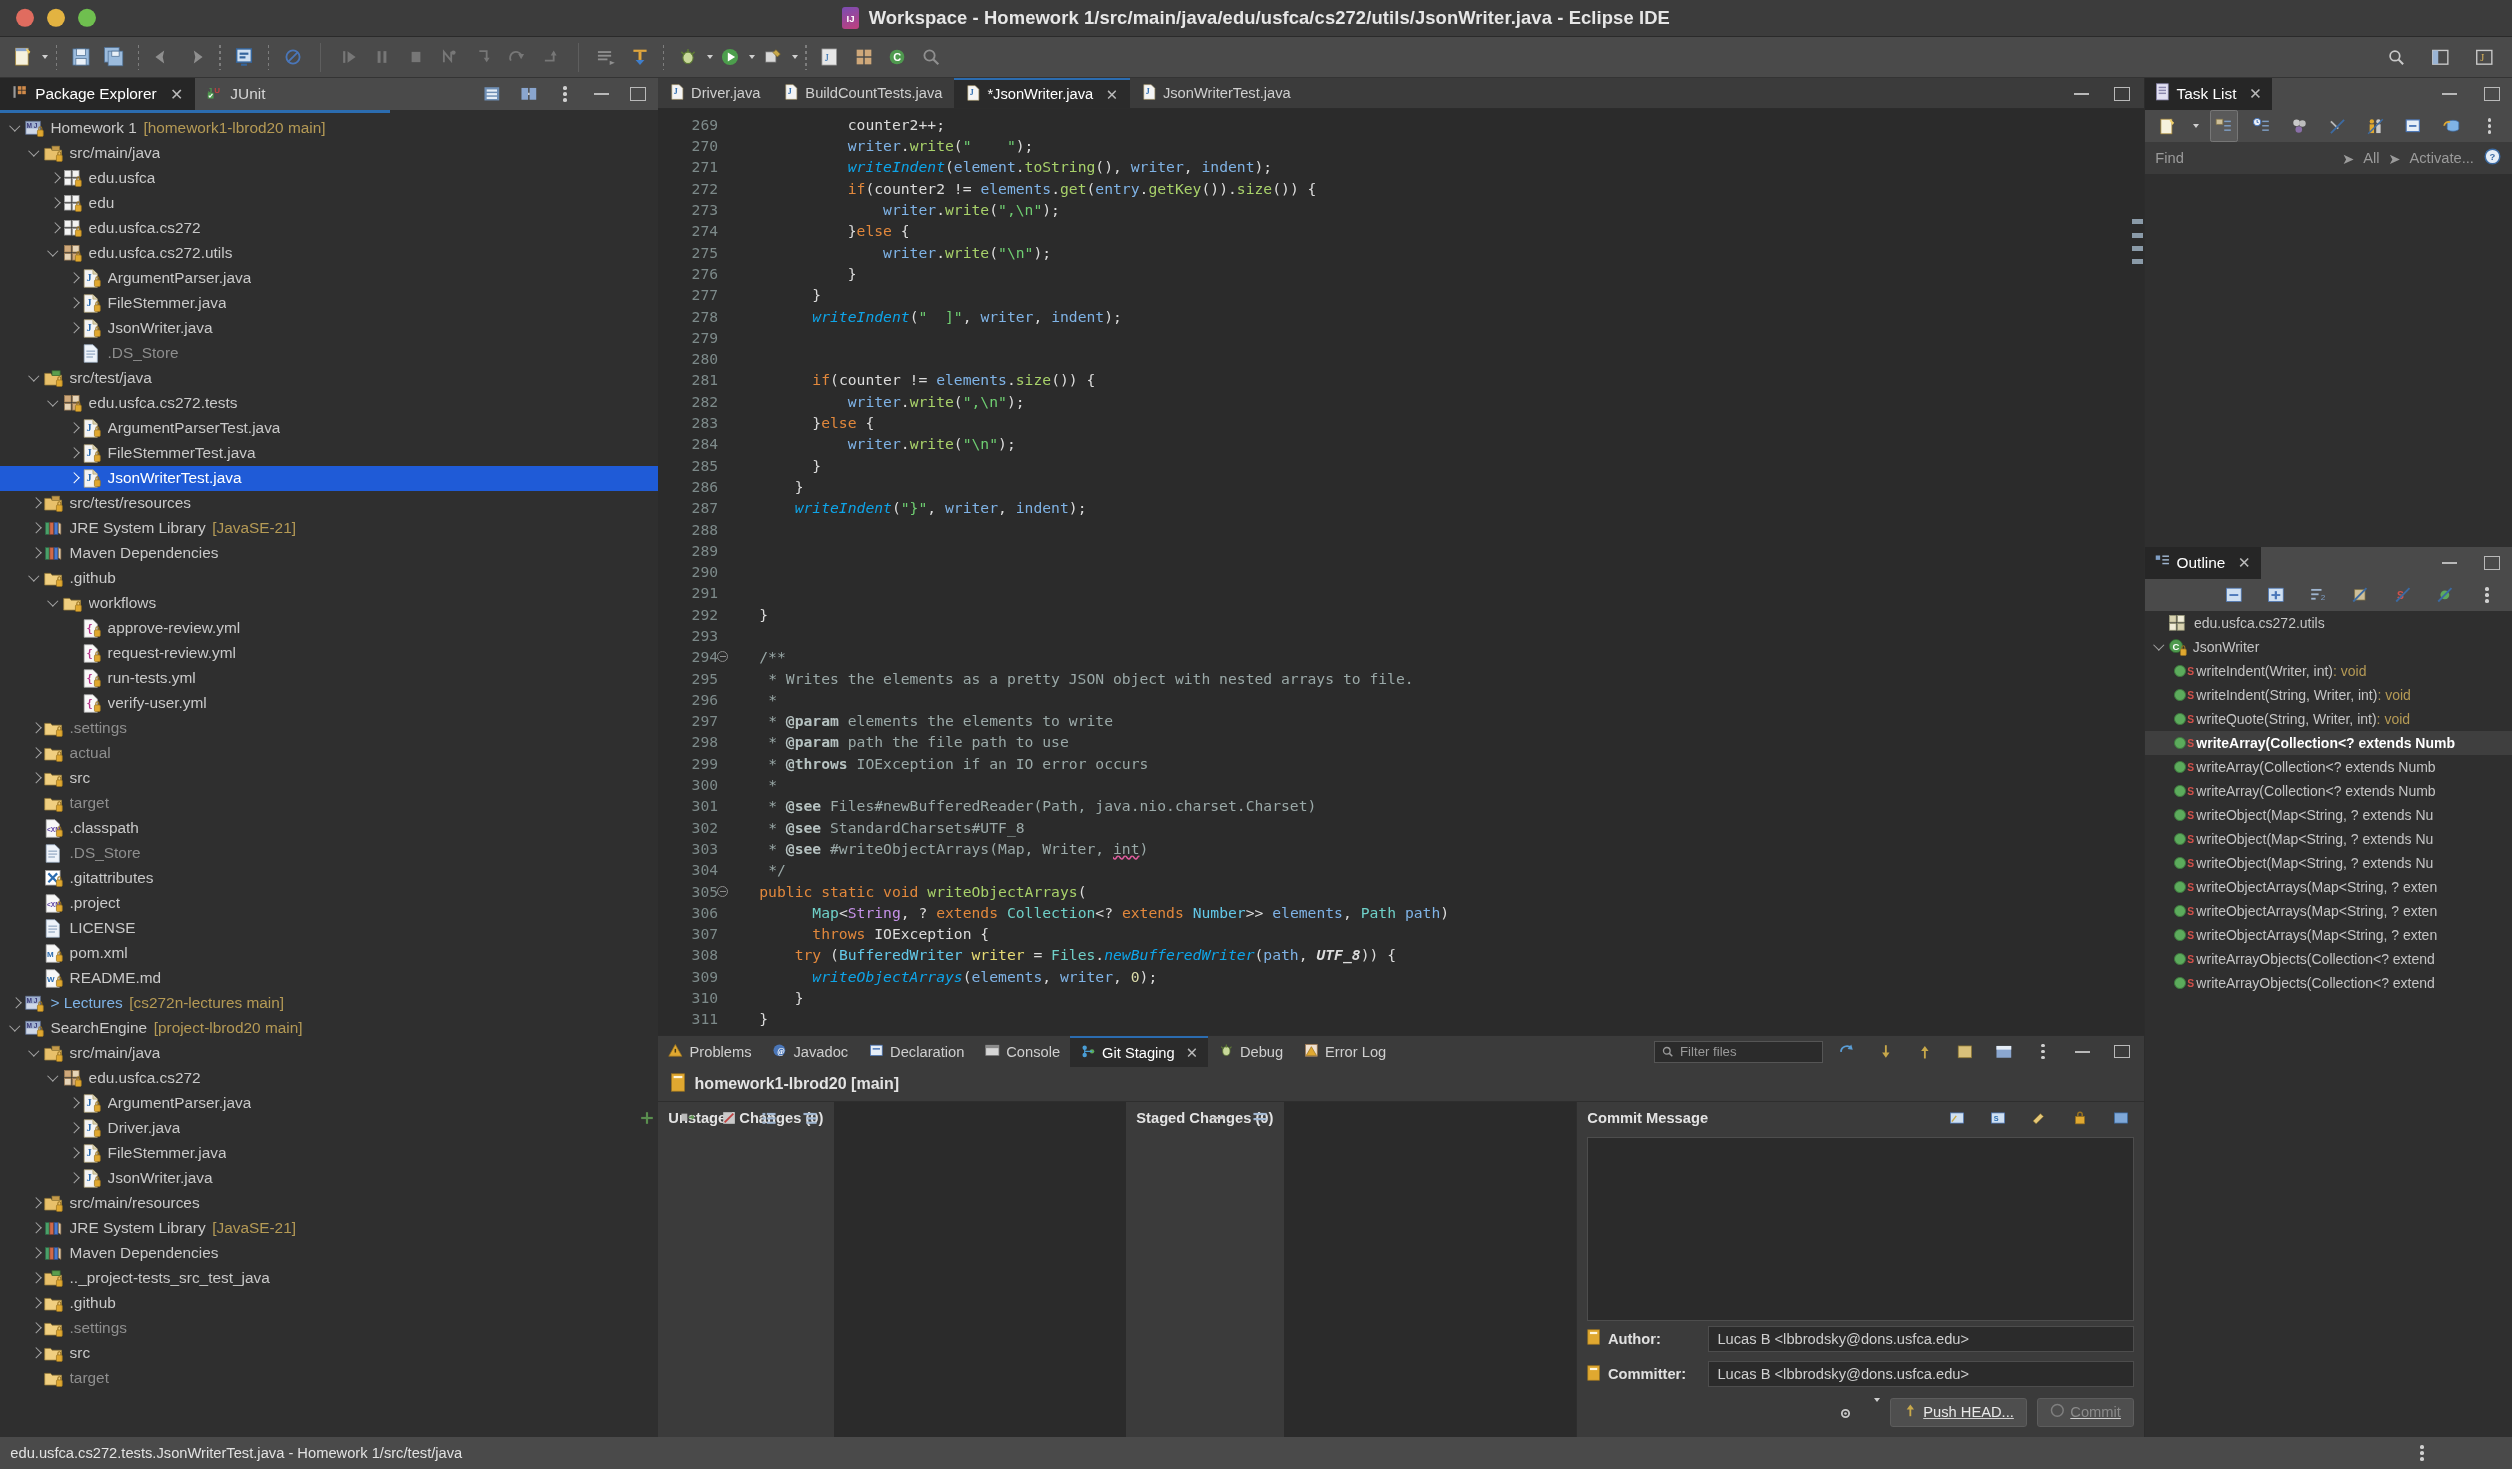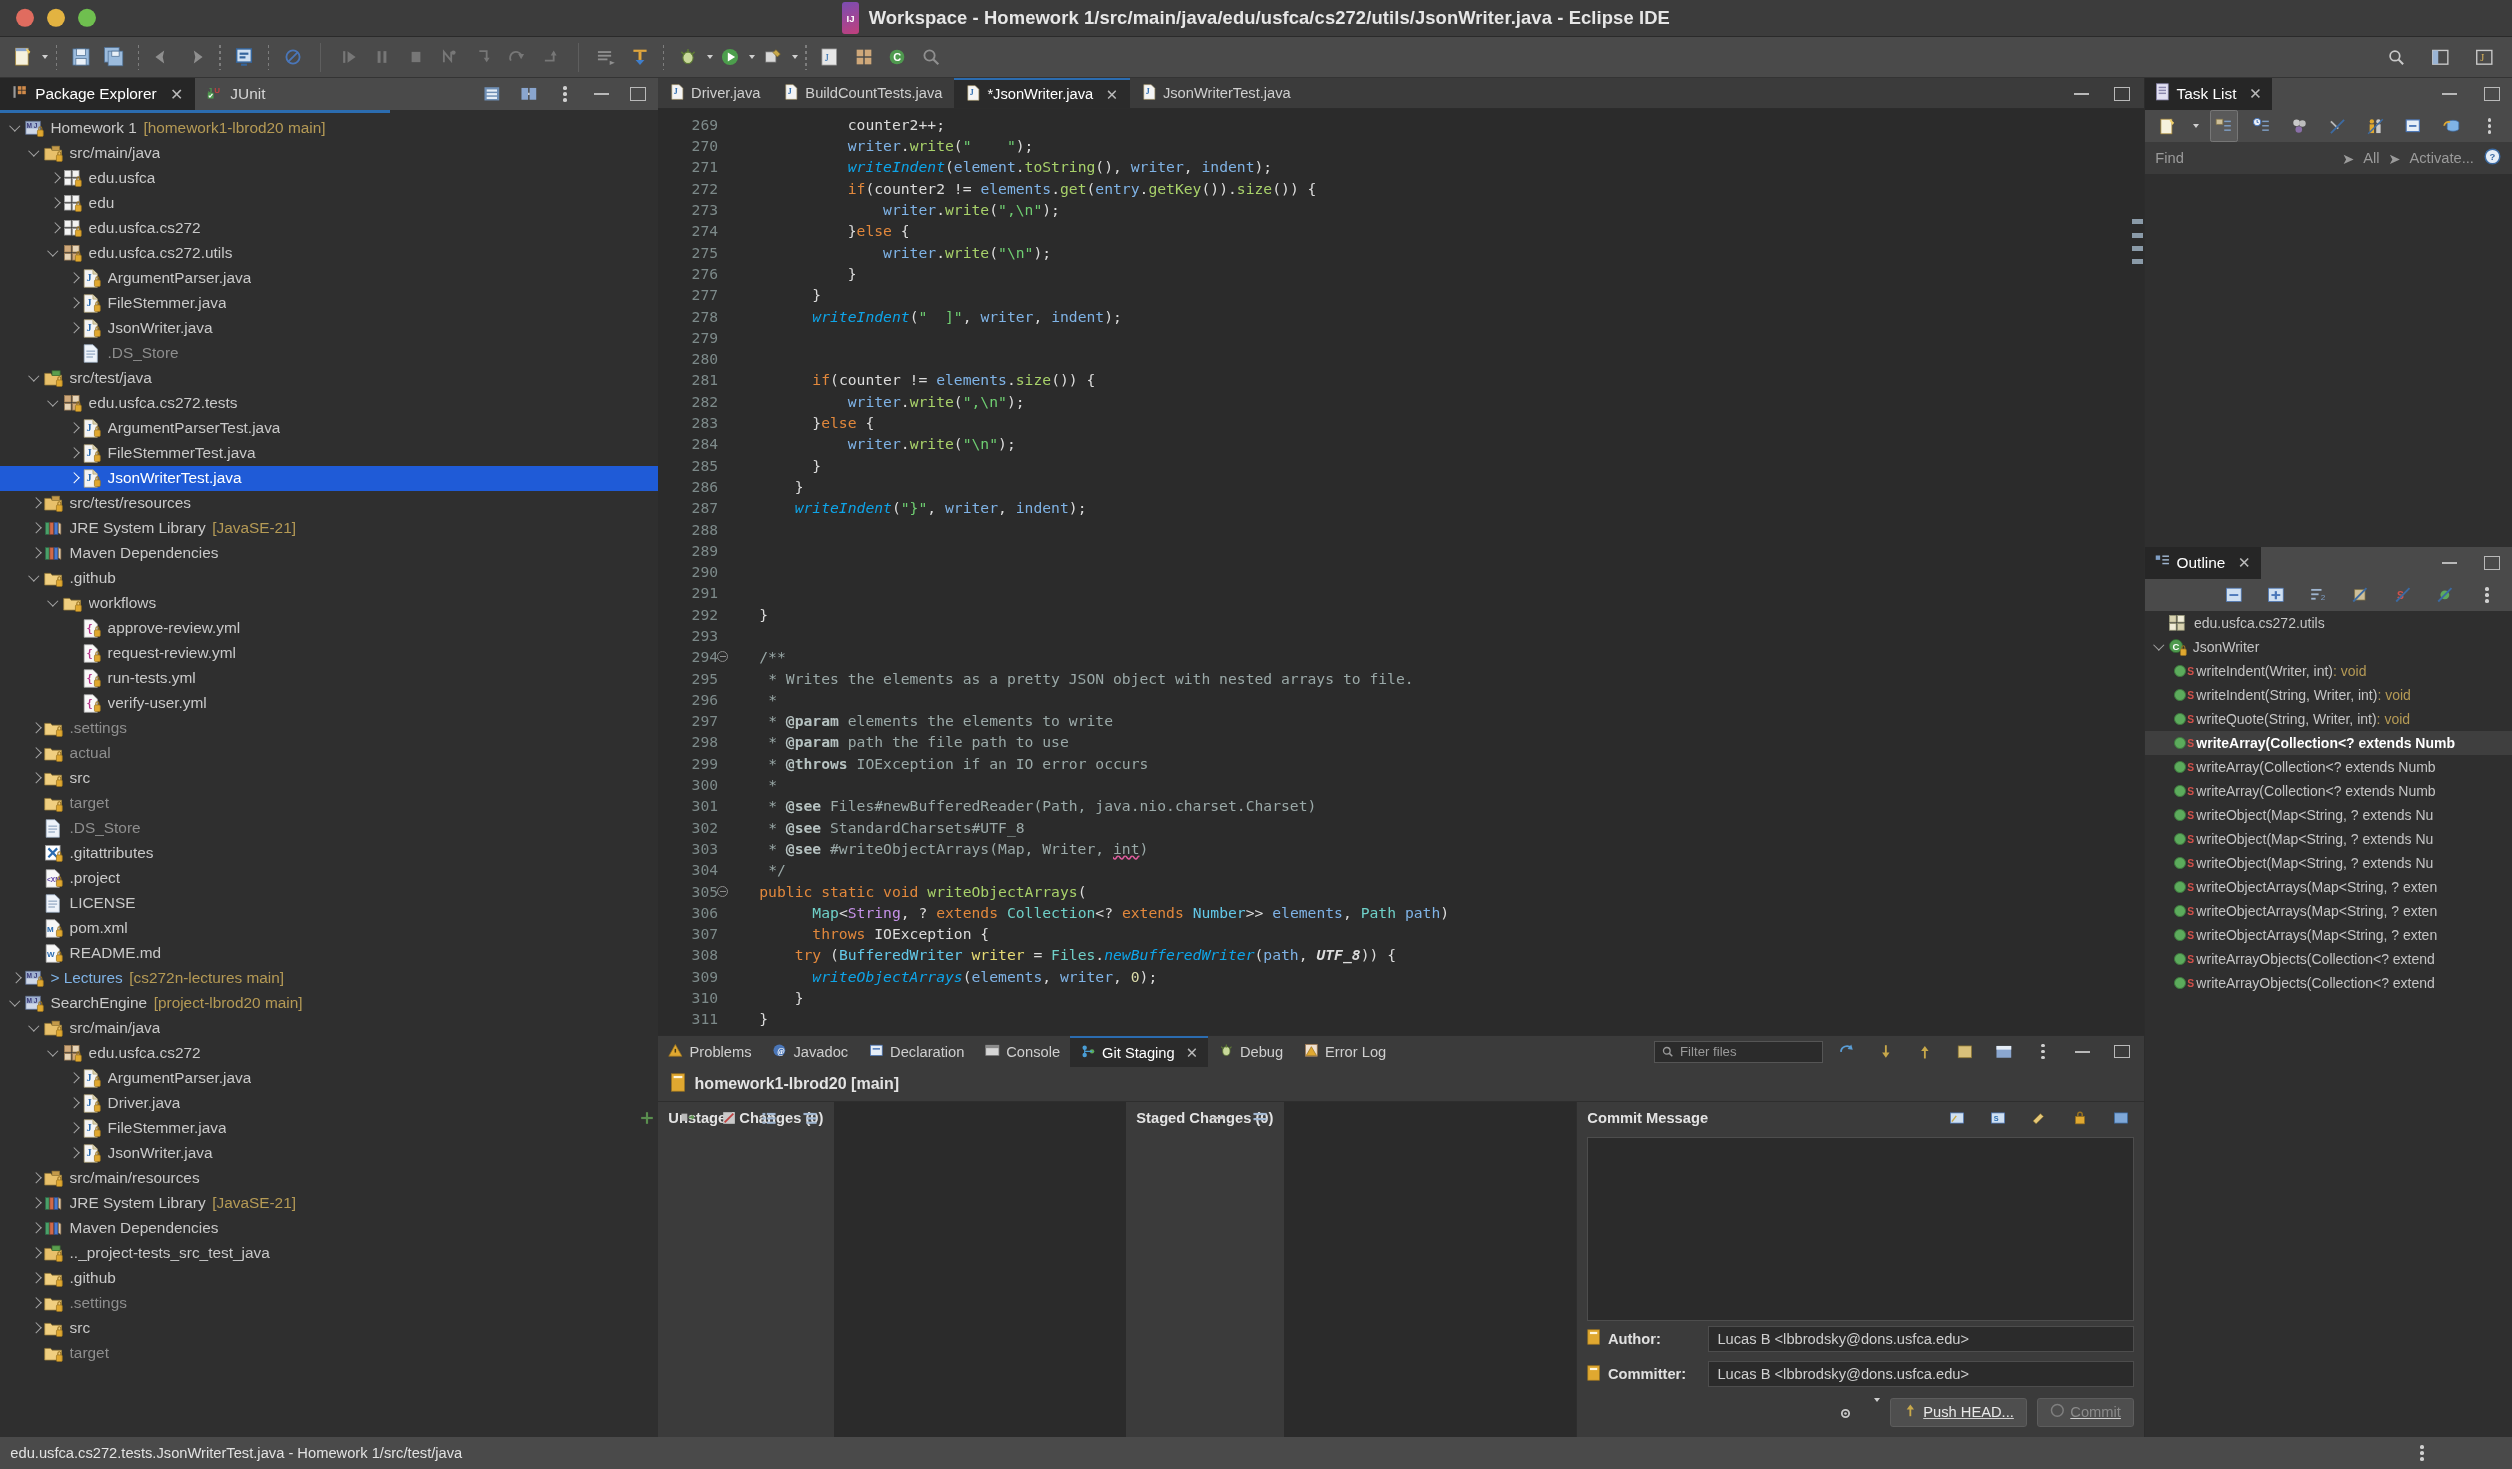"IJ" .title-icon { height: 32px -> 22px }
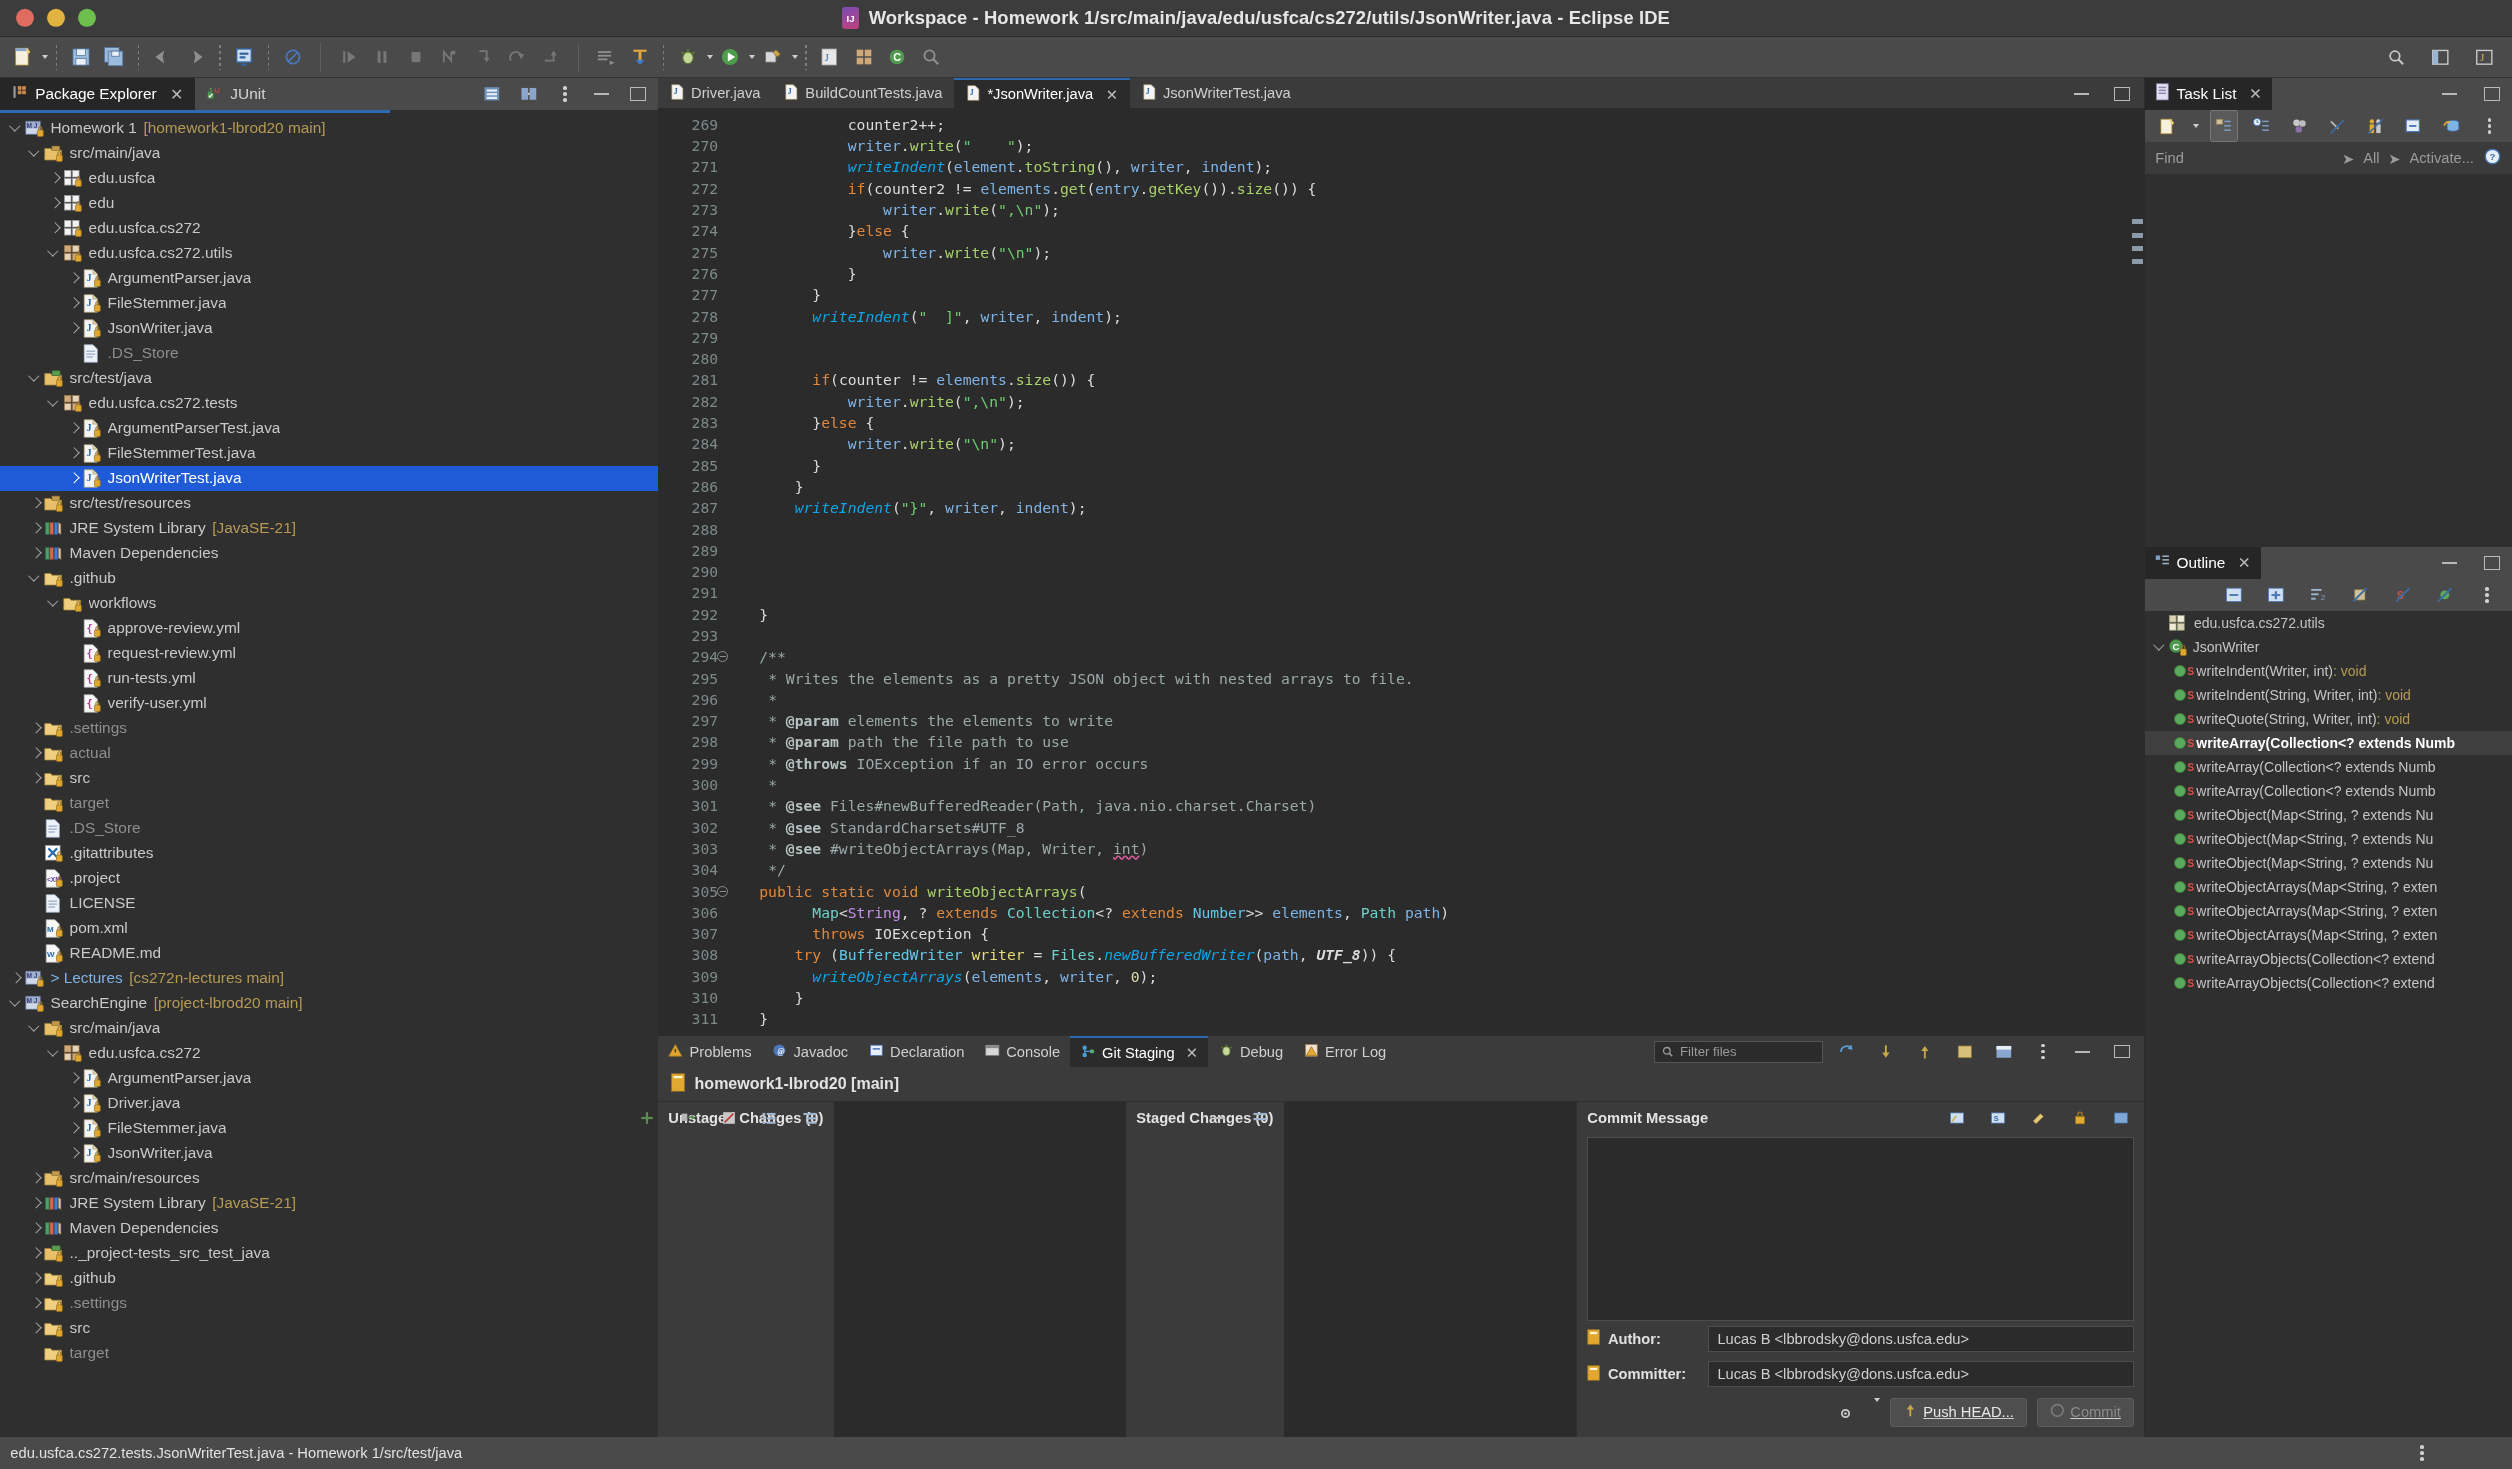".classpath" div.row { html: none -> <div> <span></span> <span></span> <span><svg> <path></path> <text>&lt;XM</text> <rect></rect> <path></path> </svg></span> <span>.classpath</span> </div> }
